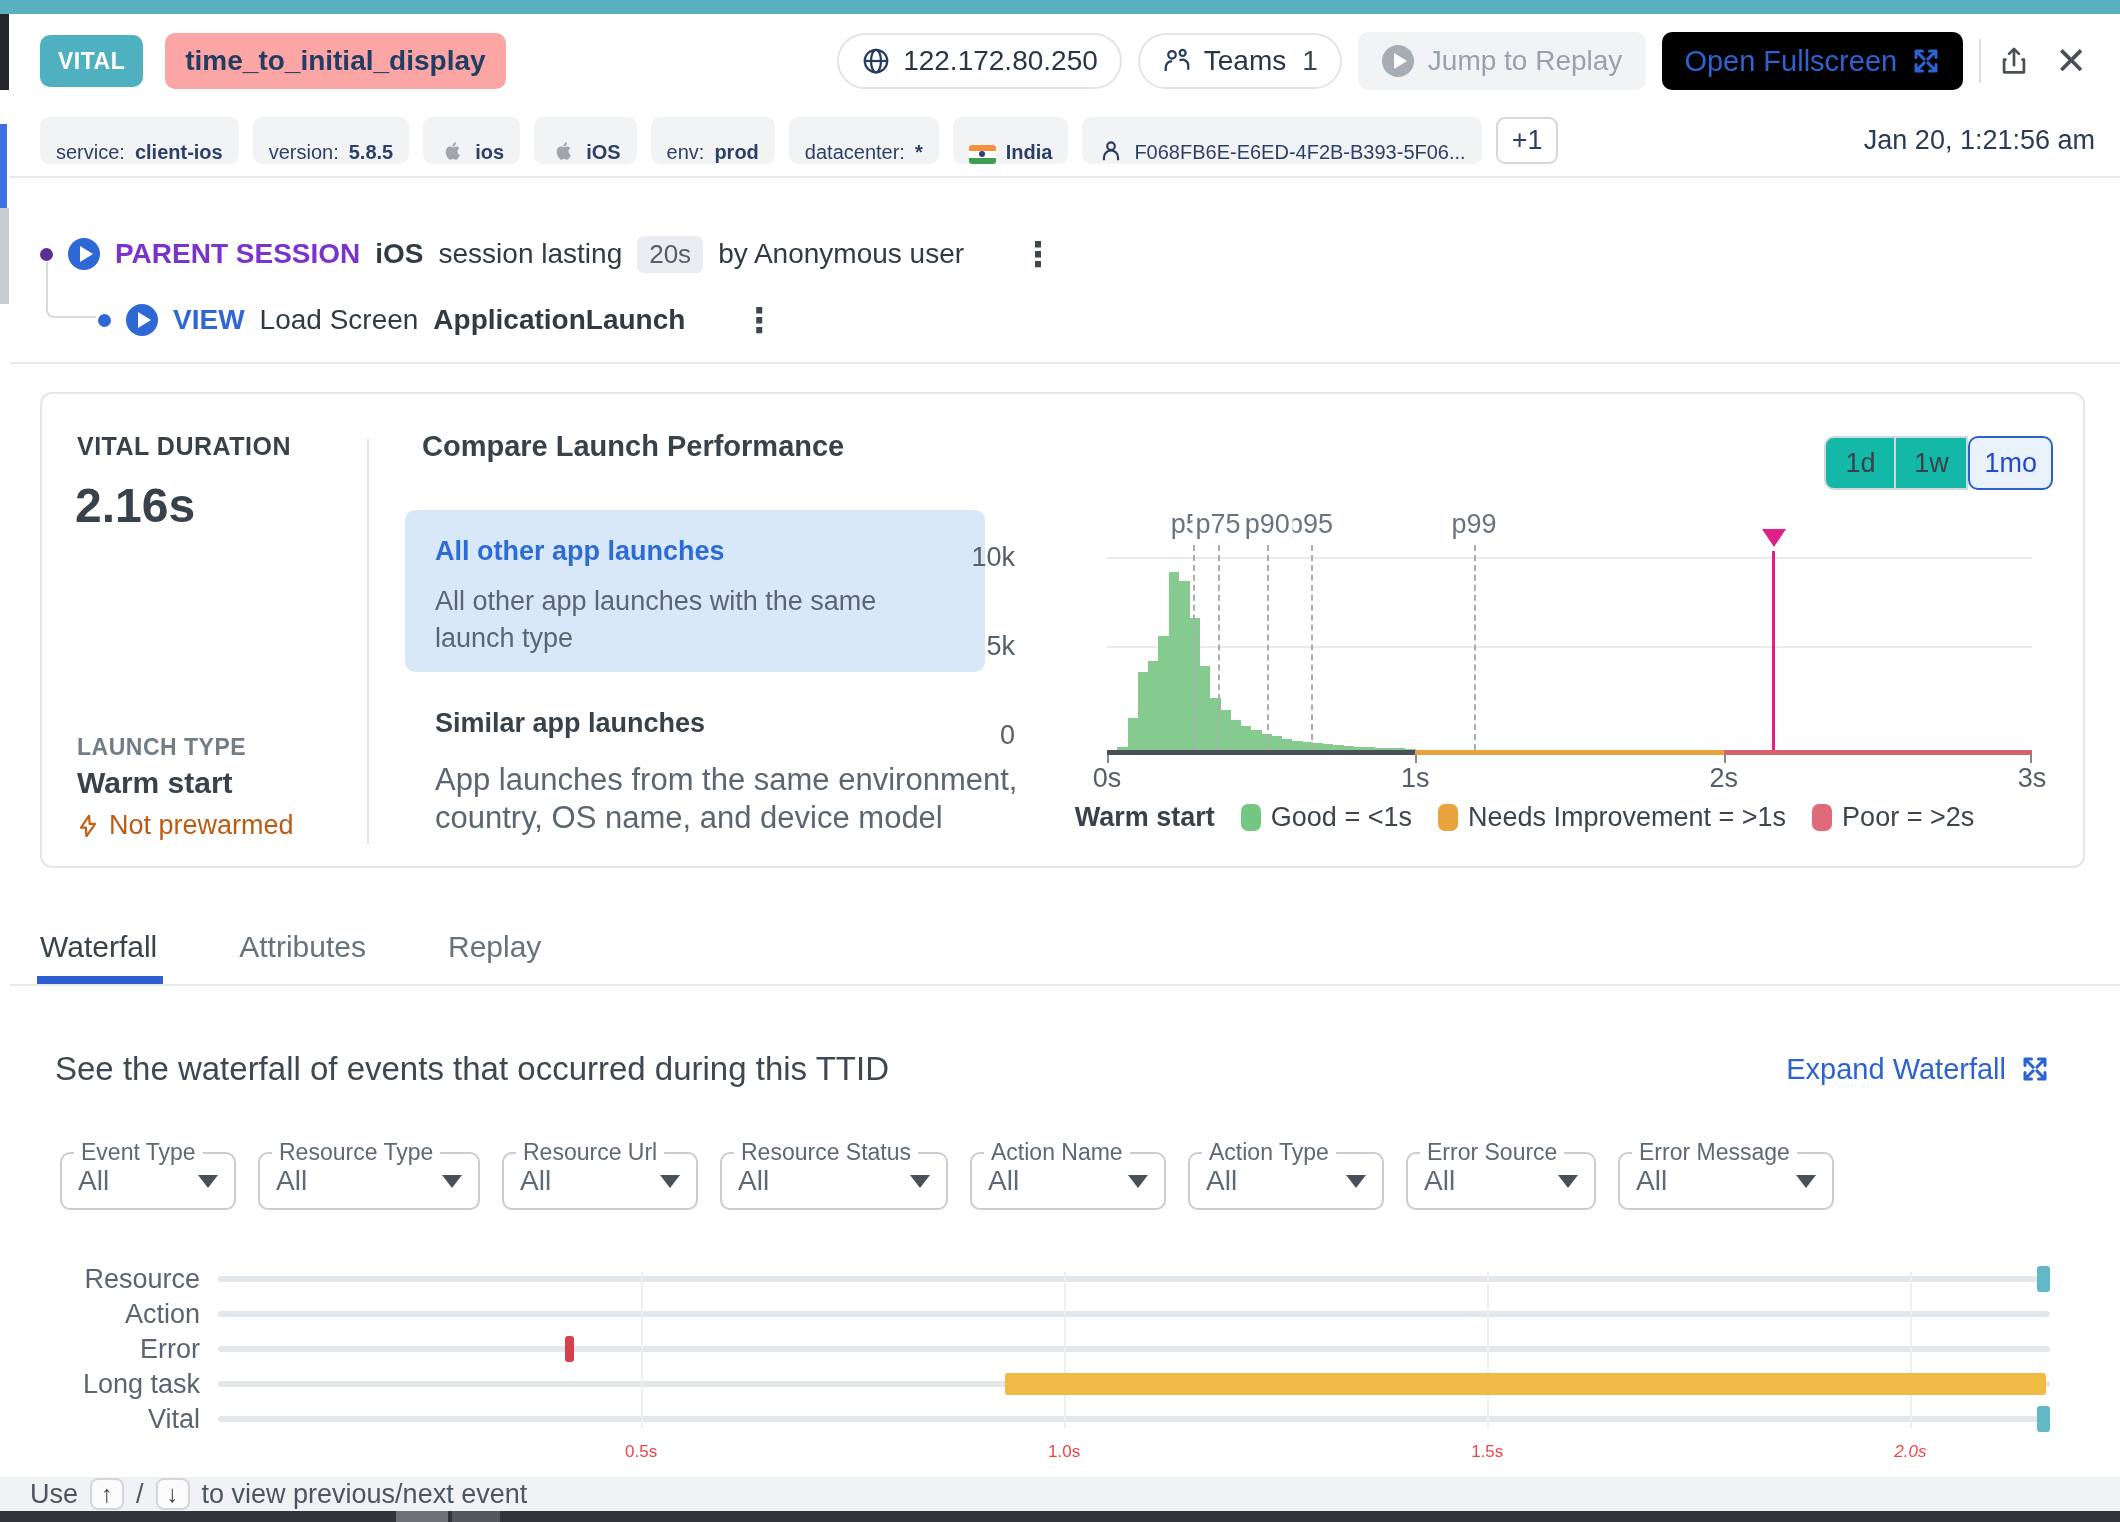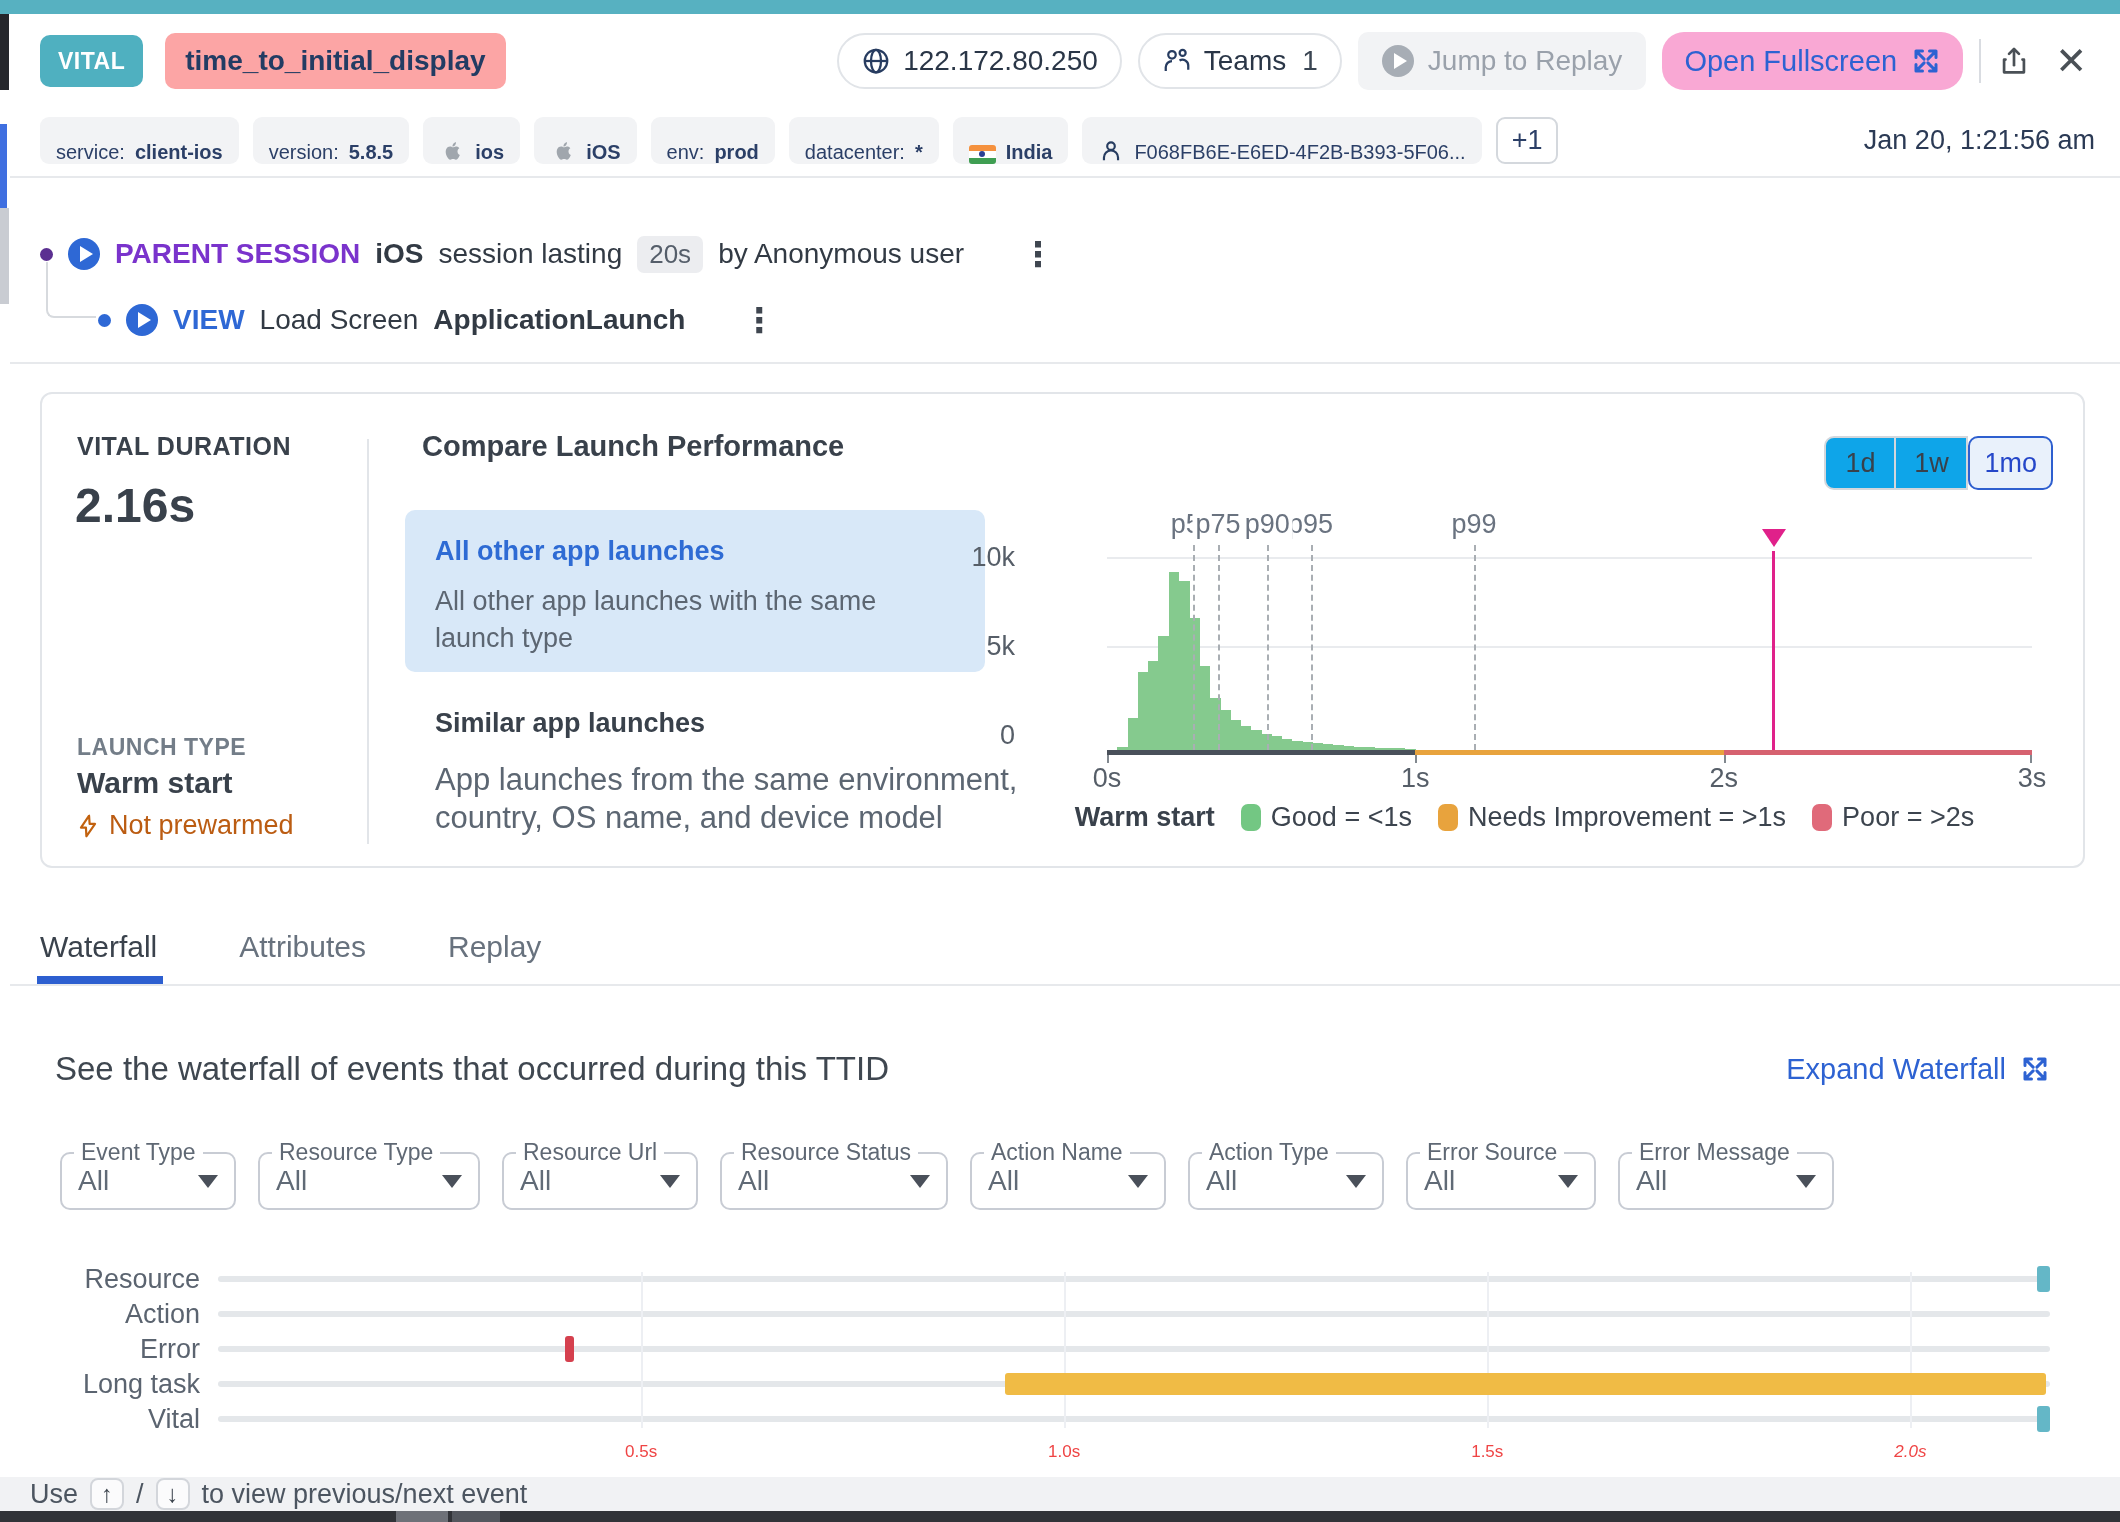"Open Fullscreen" .btn-fullscreen { background: #f9a8d4 -> #000000; border-radius: 22px -> 10px }
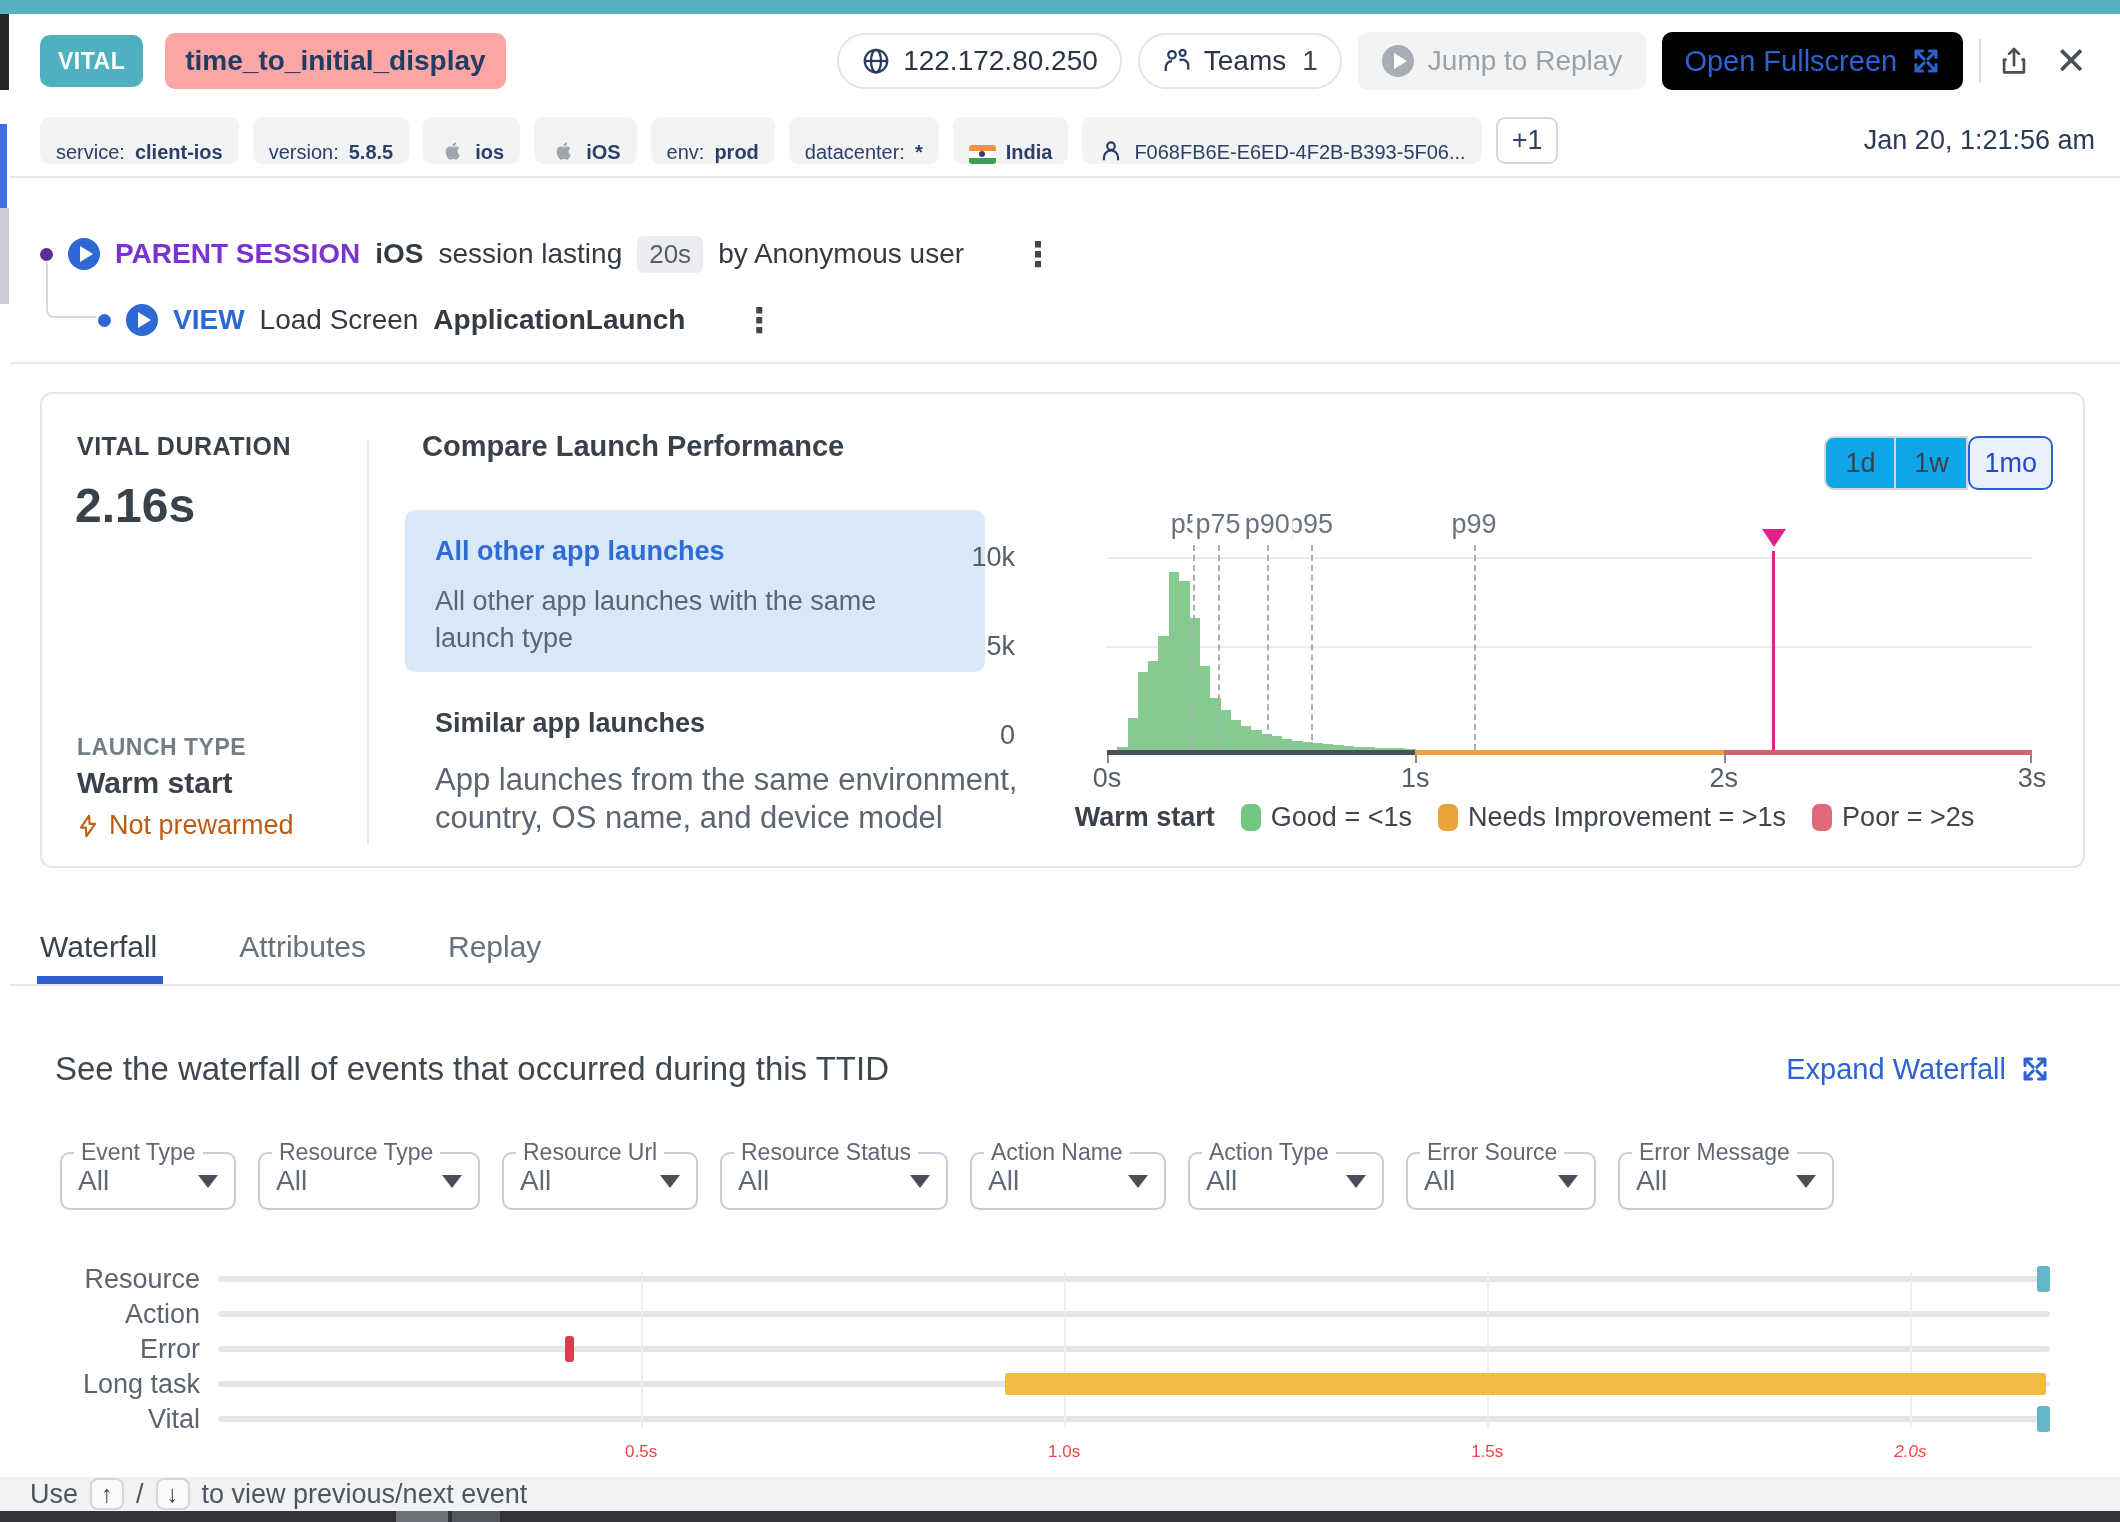"1d" .range-btn { background: #0ea5e9 -> #14b8a6 }
